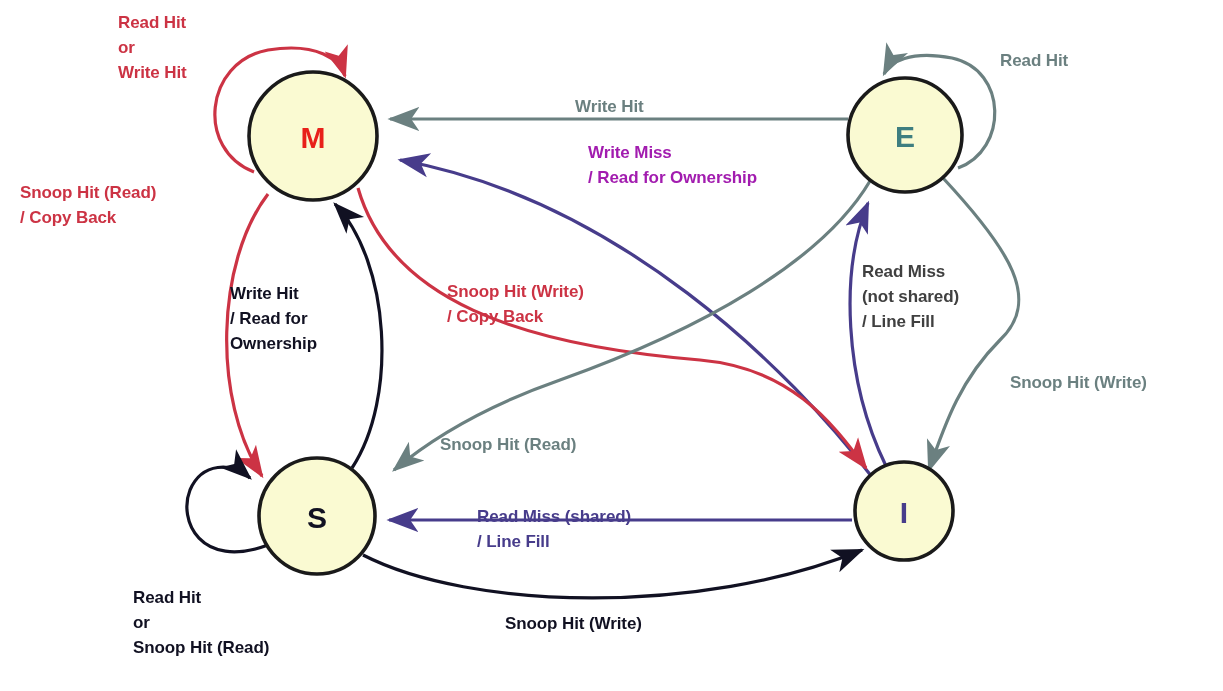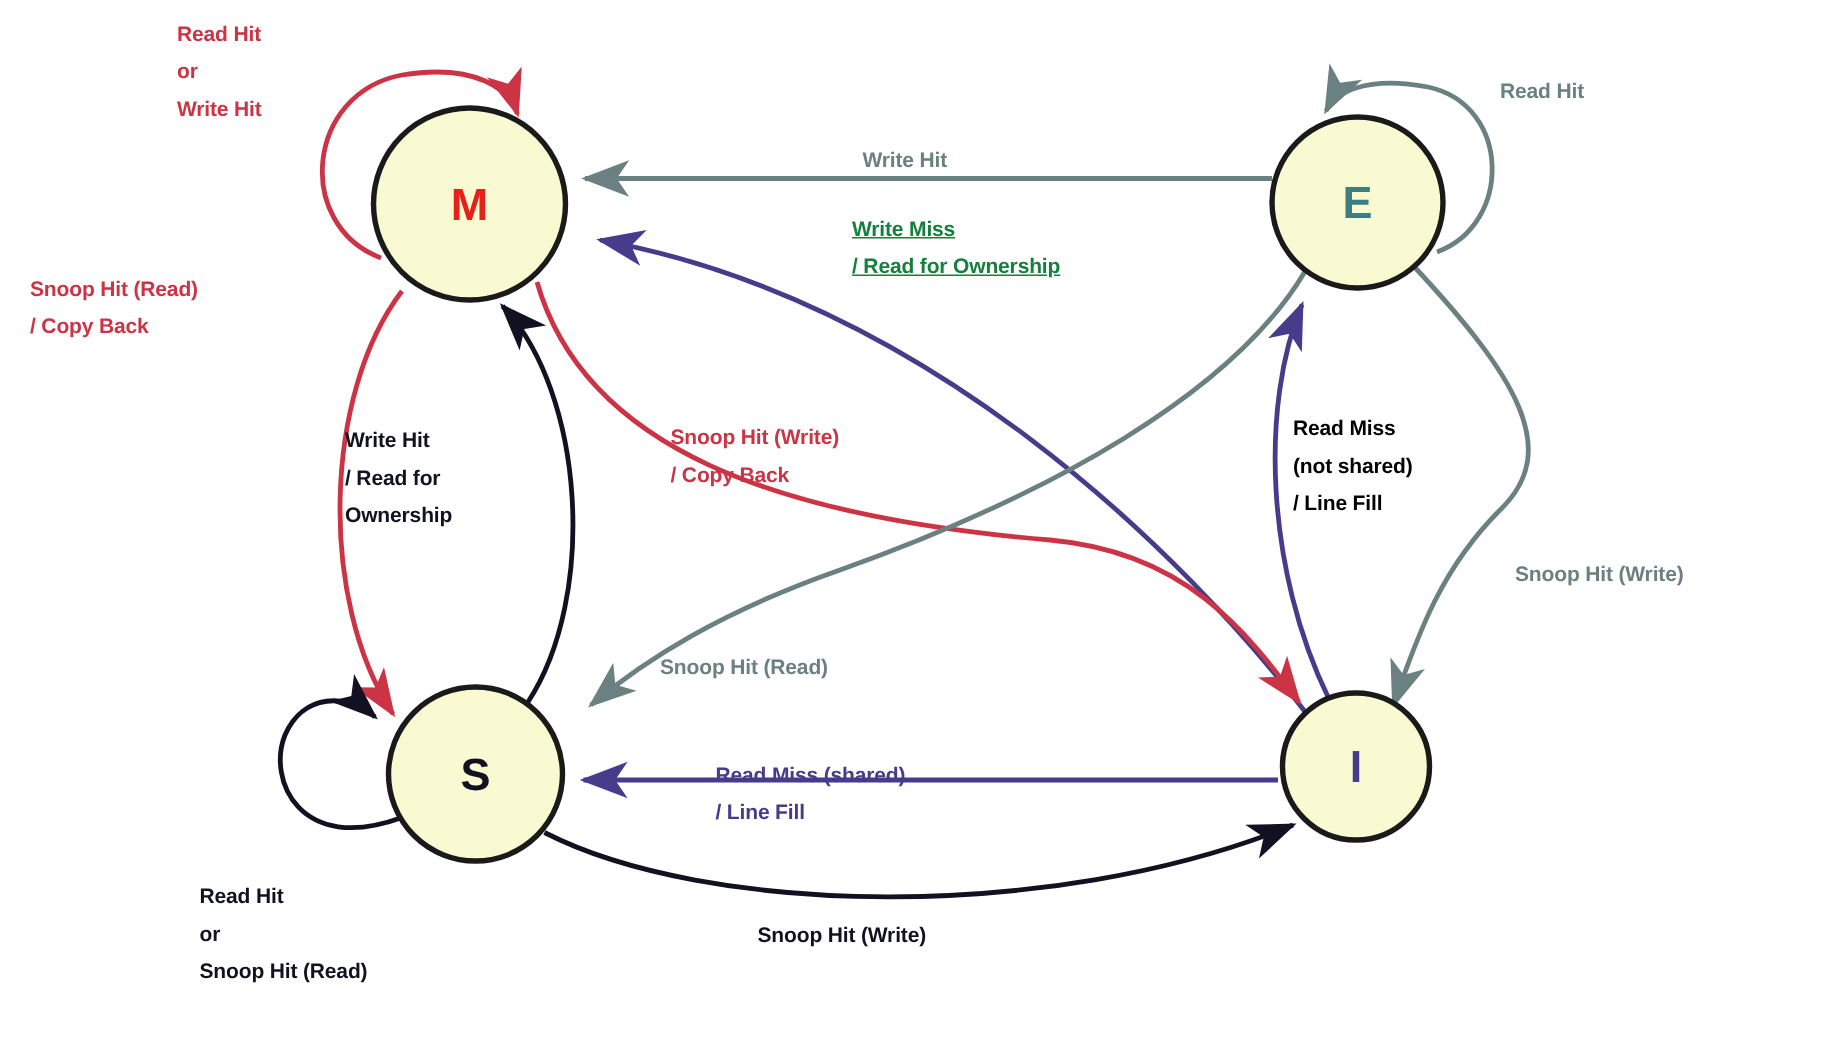"Read Hit" .lbl { font-size: 14px -> 17px }
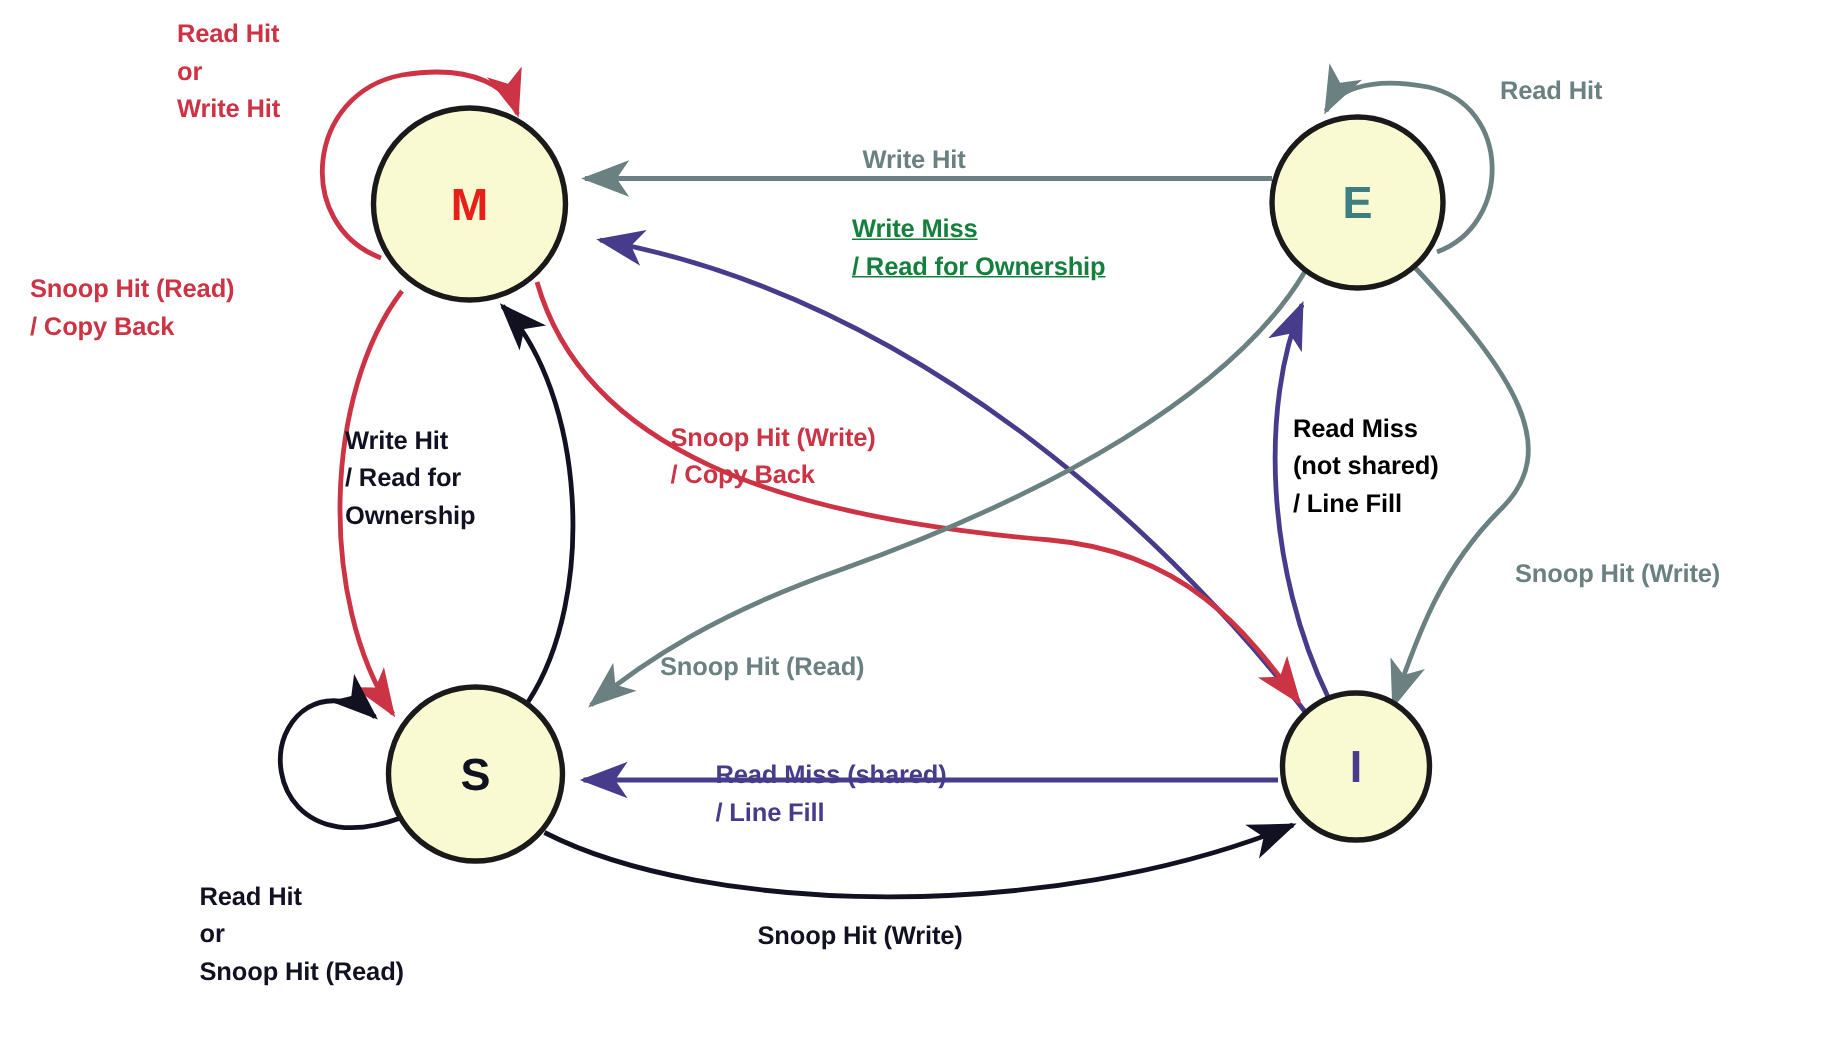"Write Miss" div.lbl { color: #15803d -> #a21caf; left: 568px -> 588px; text-decoration: underline -> none }
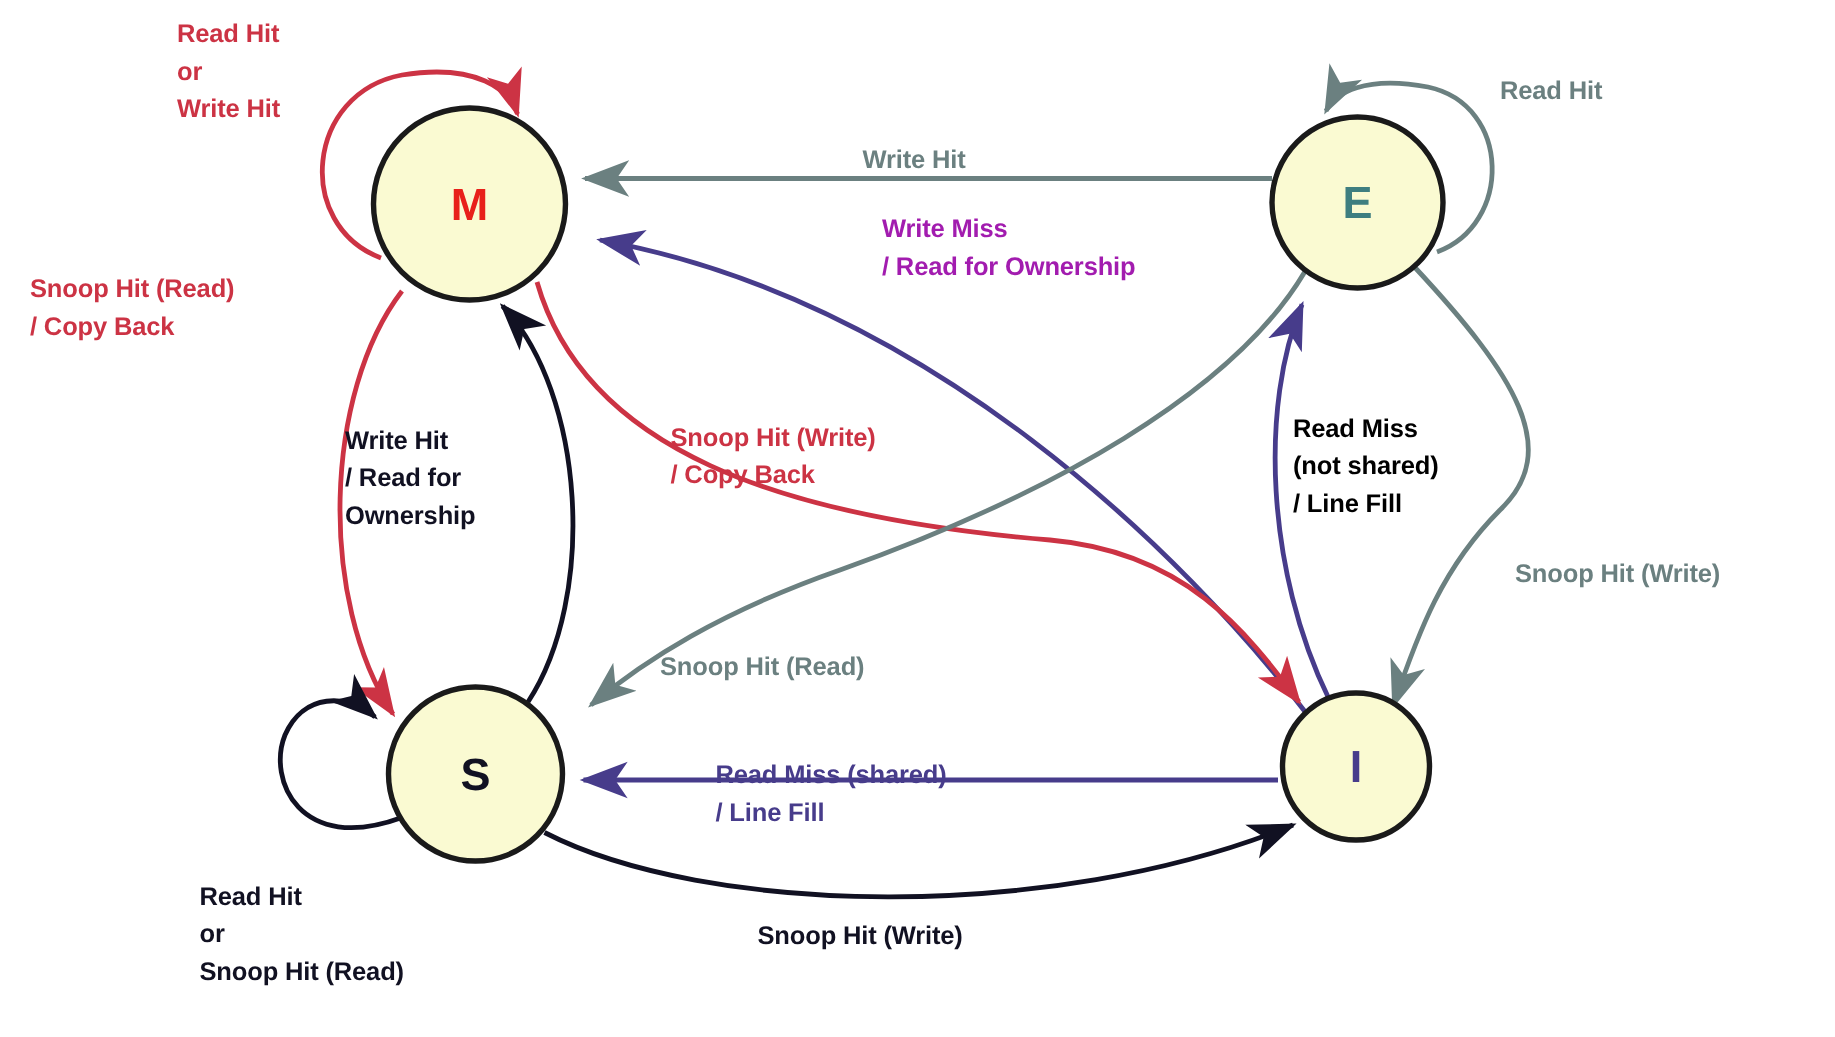"Read Miss" div.lbl { color: #000000 -> #404040; top: 273px -> 259px }
